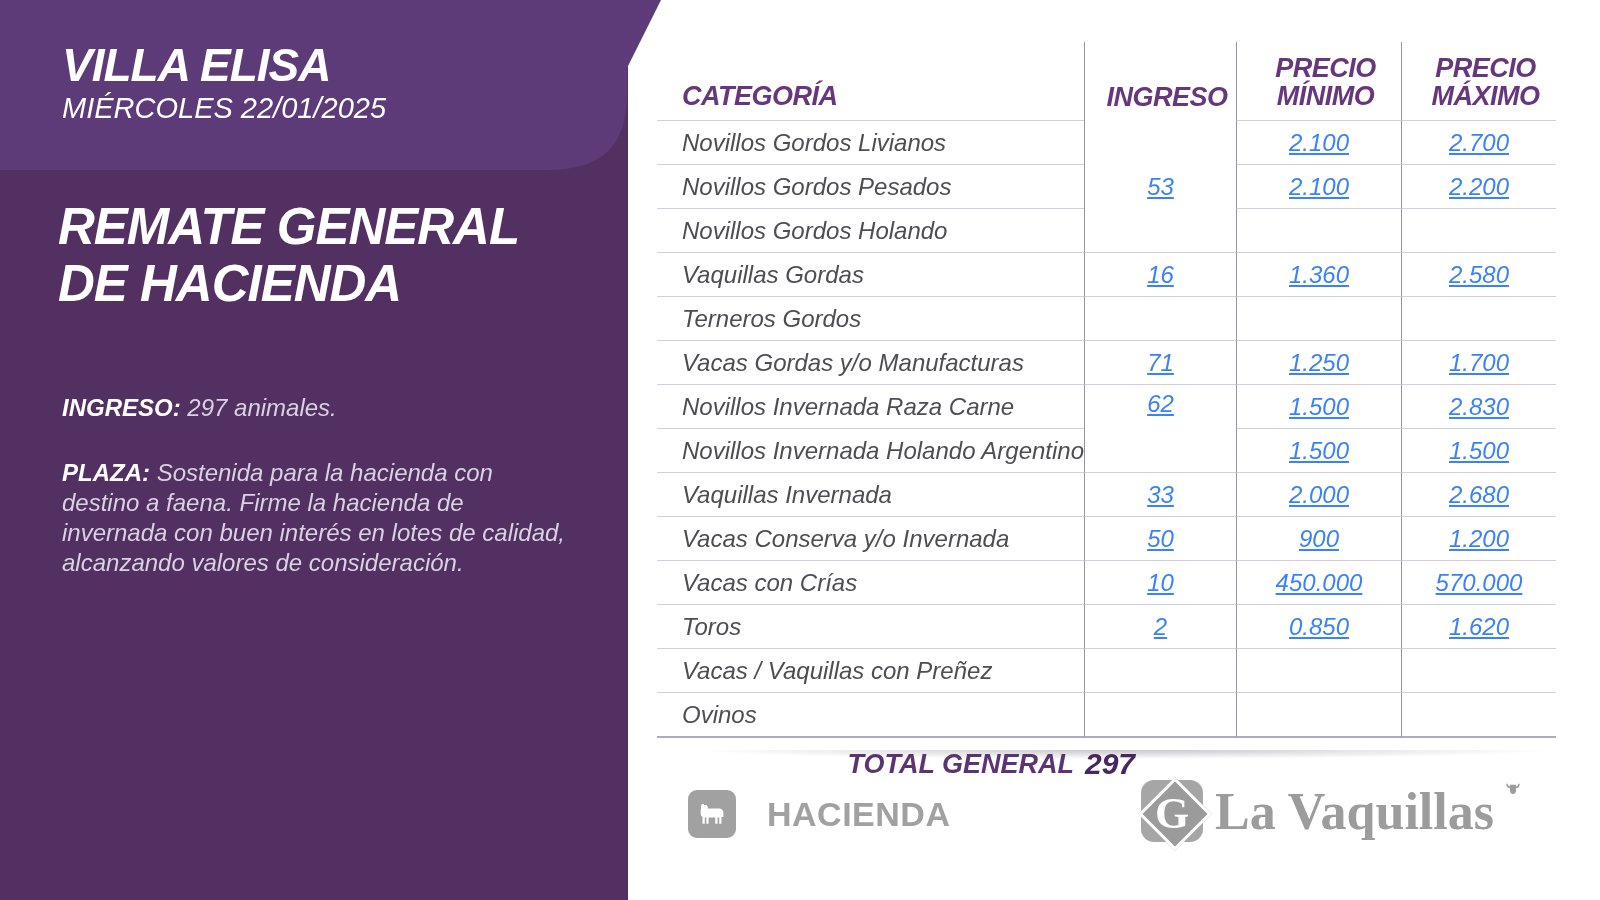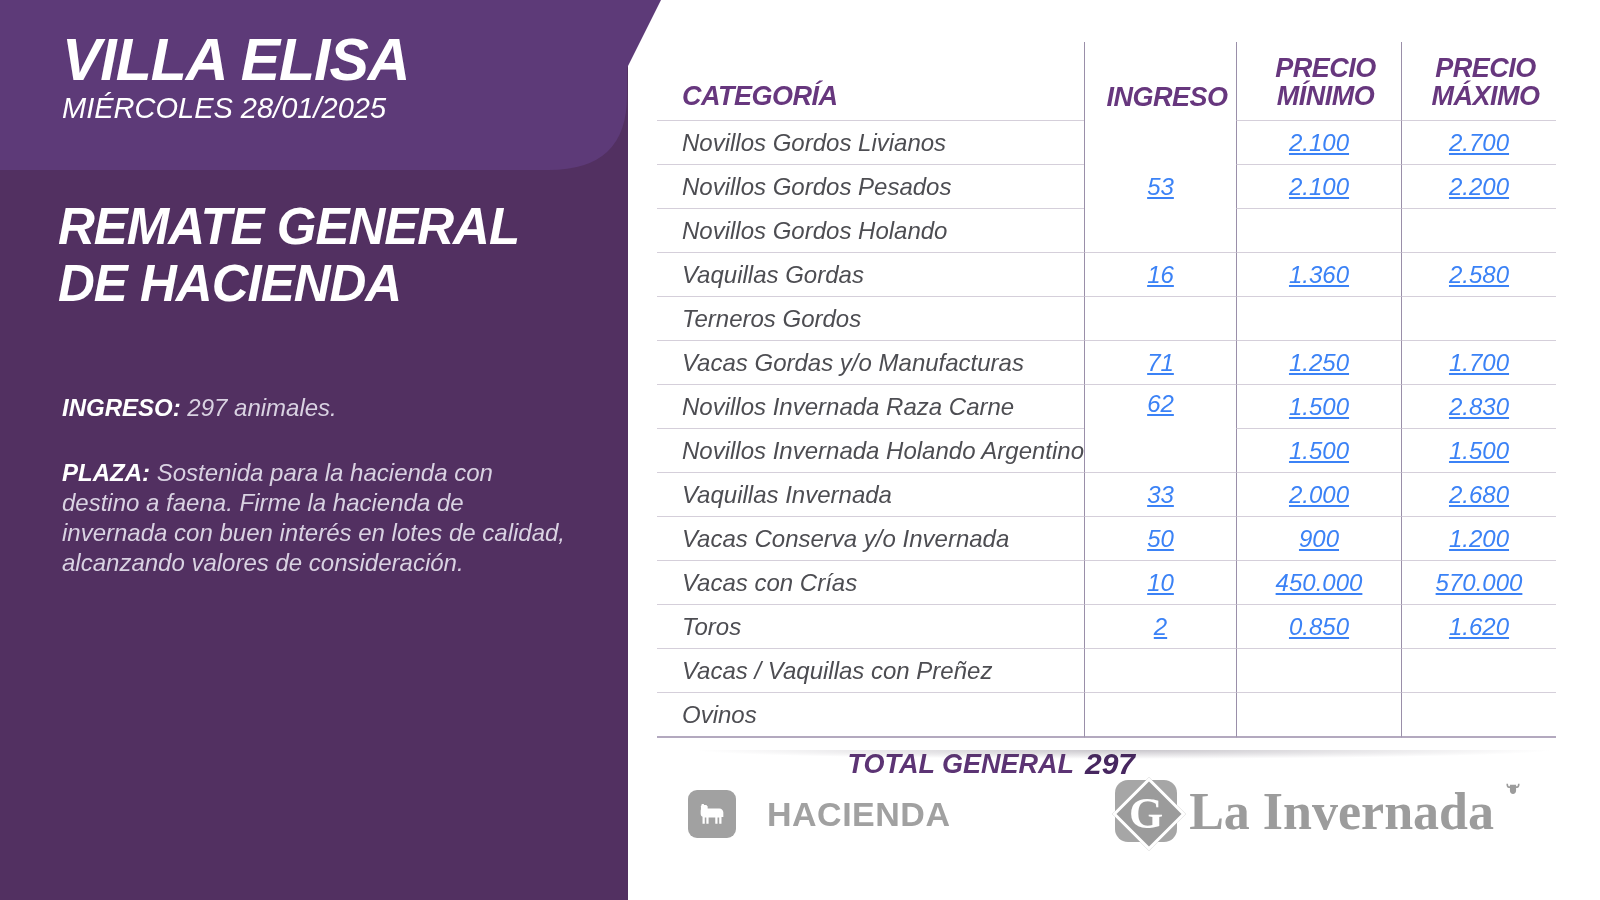"VILLA ELISA" .lp-title { font-size: 59px -> 46px; top: 26px -> 38px }
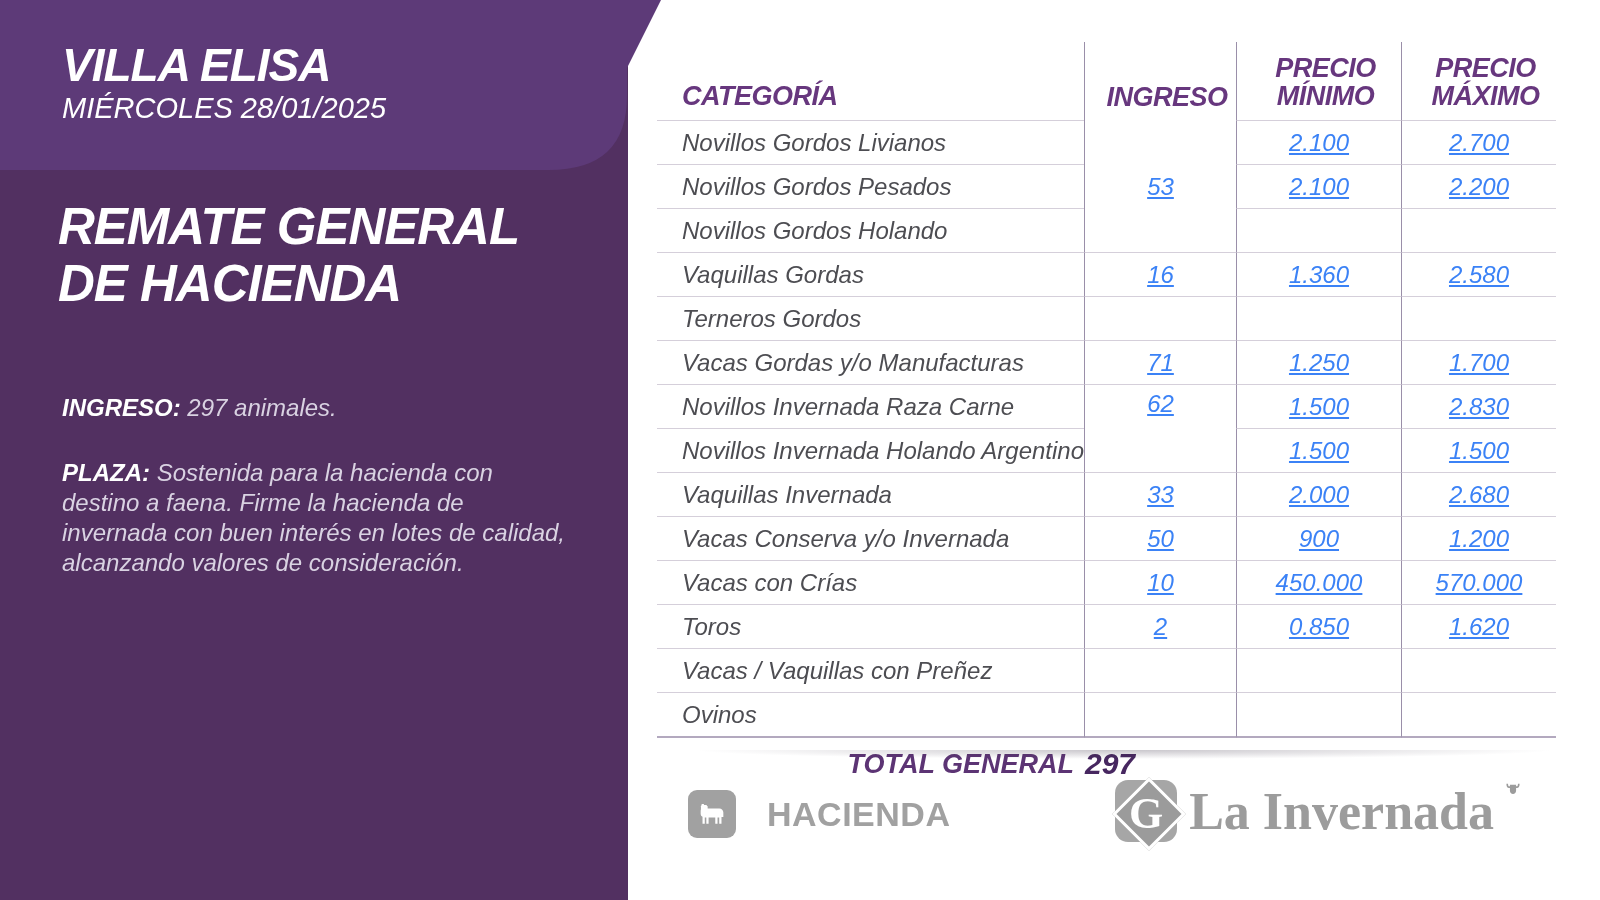"MIÉRCOLES 28/01/2025" div.lp-text { text: 28/01/2025 -> 22/01/2025 }
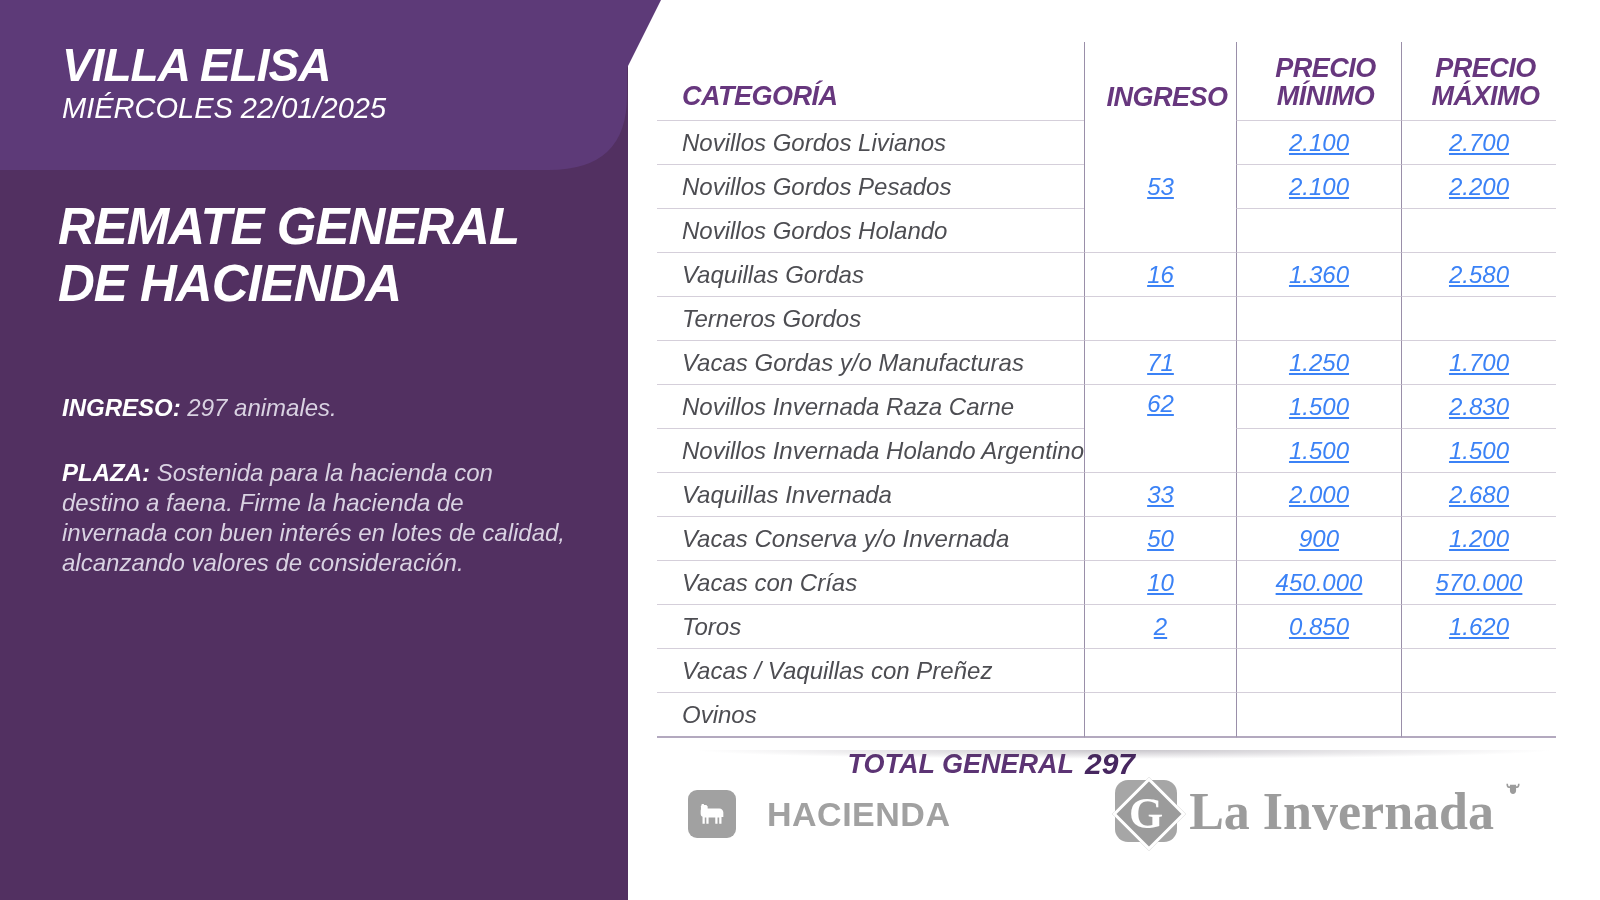"La Invernada" div.brand-name { text: Invernada -> Vaquillas }
